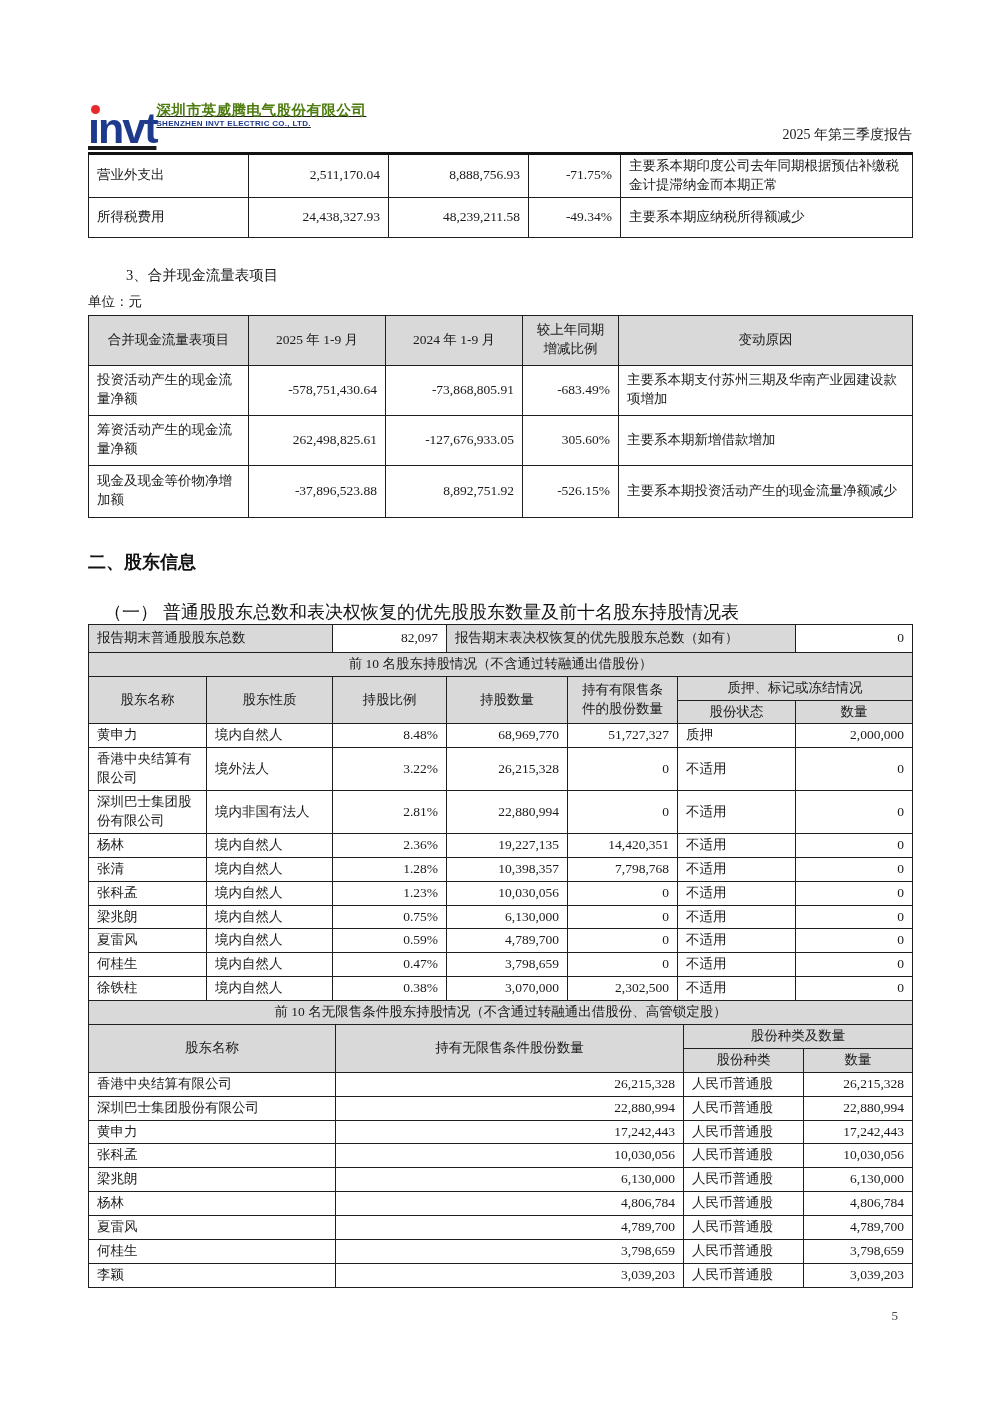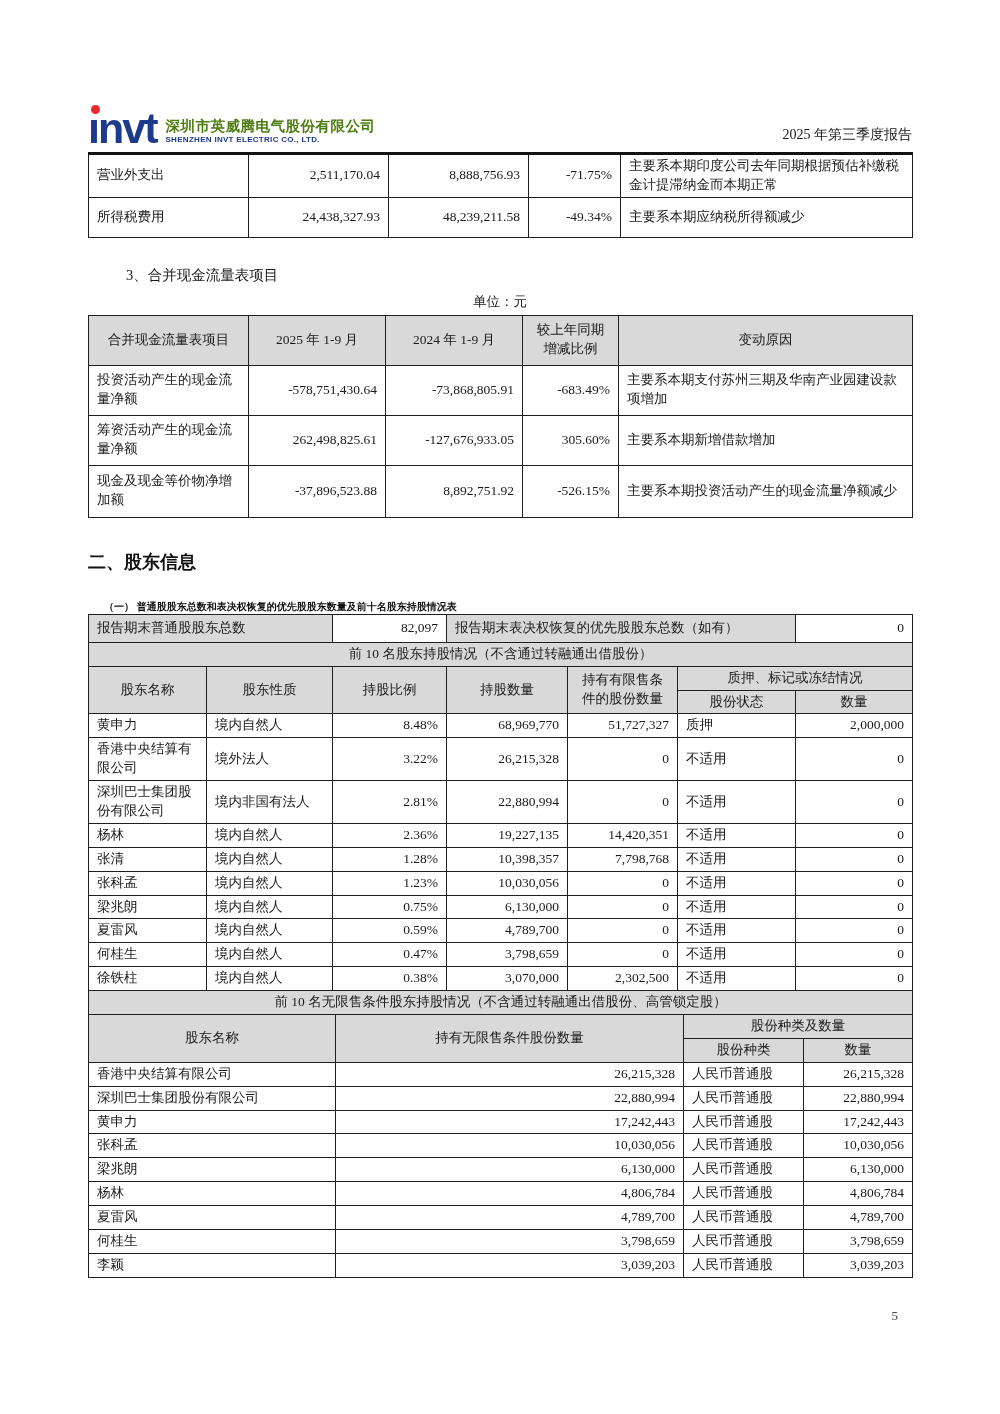"ınvt" .logo-wrap { align-items: flex-end -> flex-start; gap: 9px -> none; text-decoration: none -> underline }
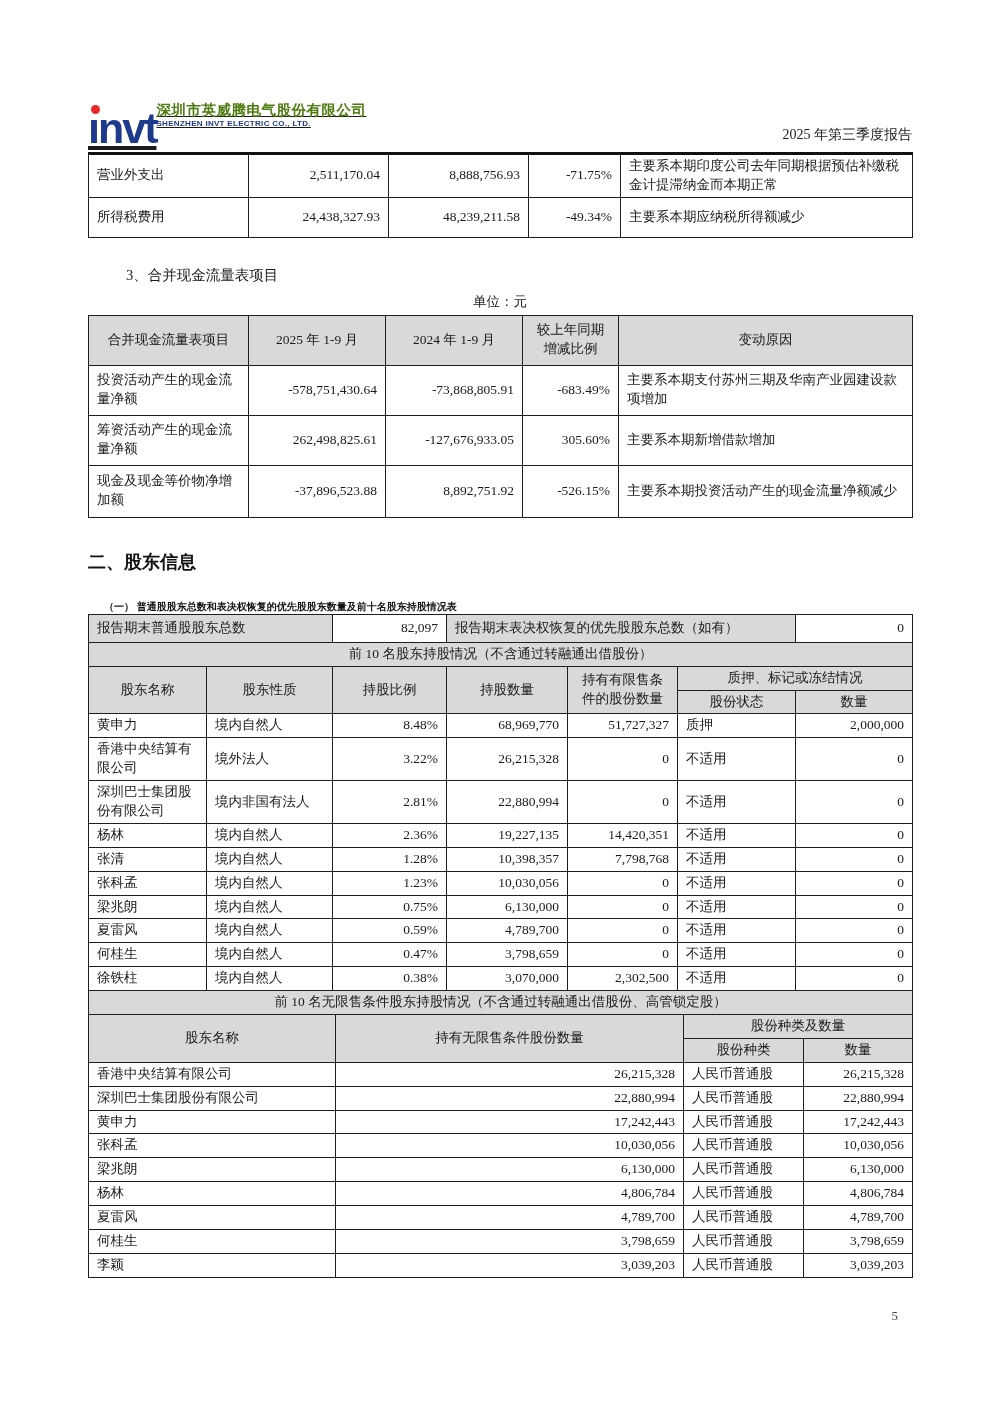"单位：元" .unit-line { text-align: center -> left }
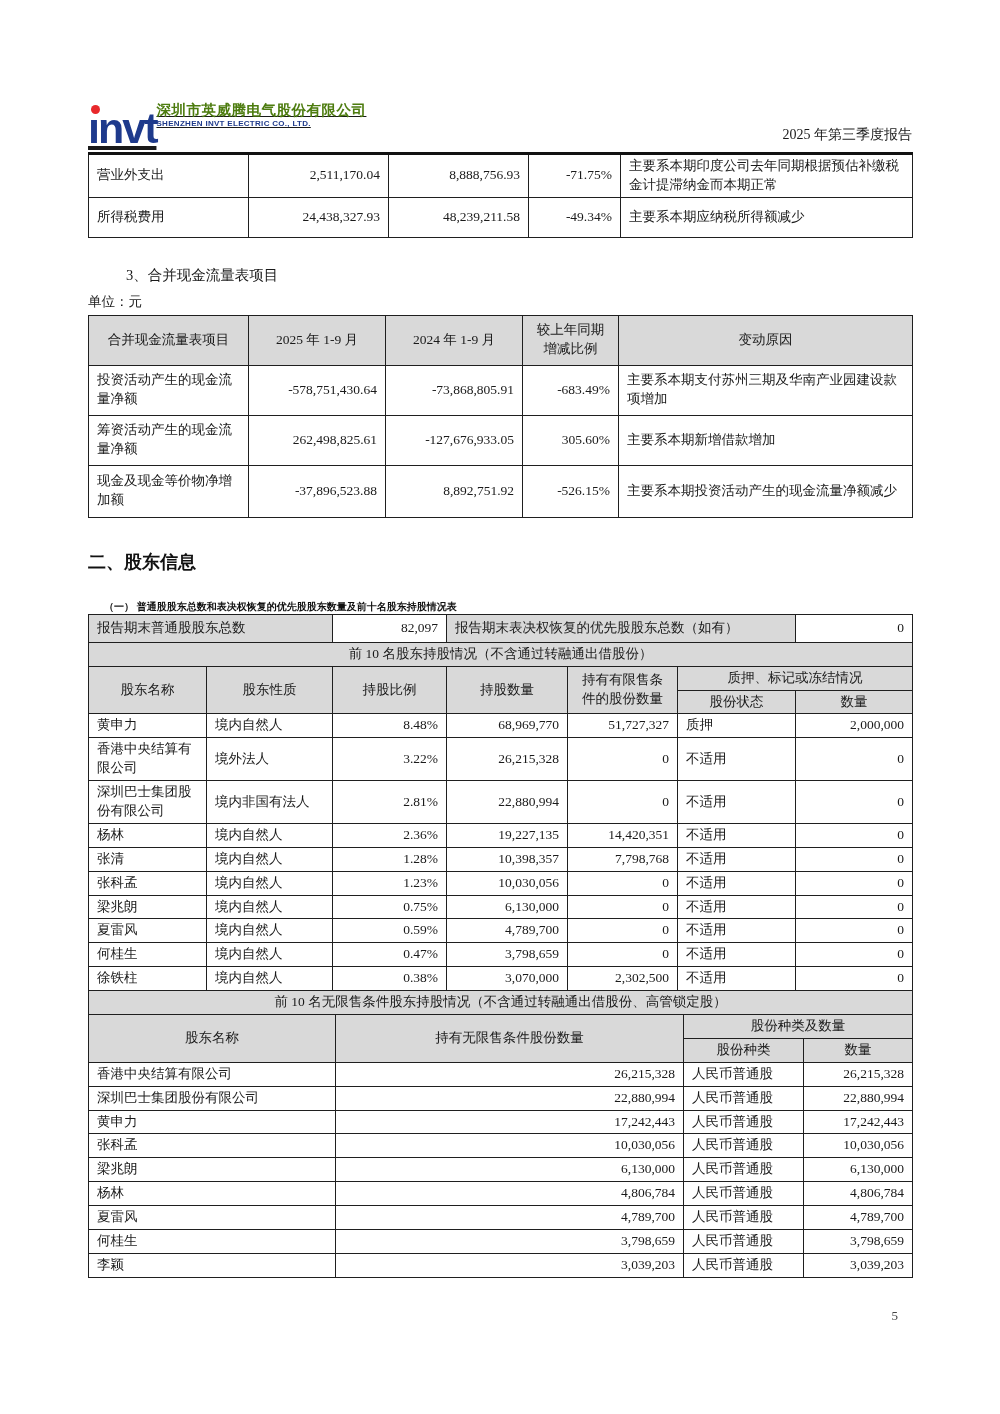"（一） 普通股股东总数和表决权恢复的优先股股东数量及前十名股东持股情况表" .sub1-title { font-size: 10px -> 18px; font-weight: bold -> normal }
